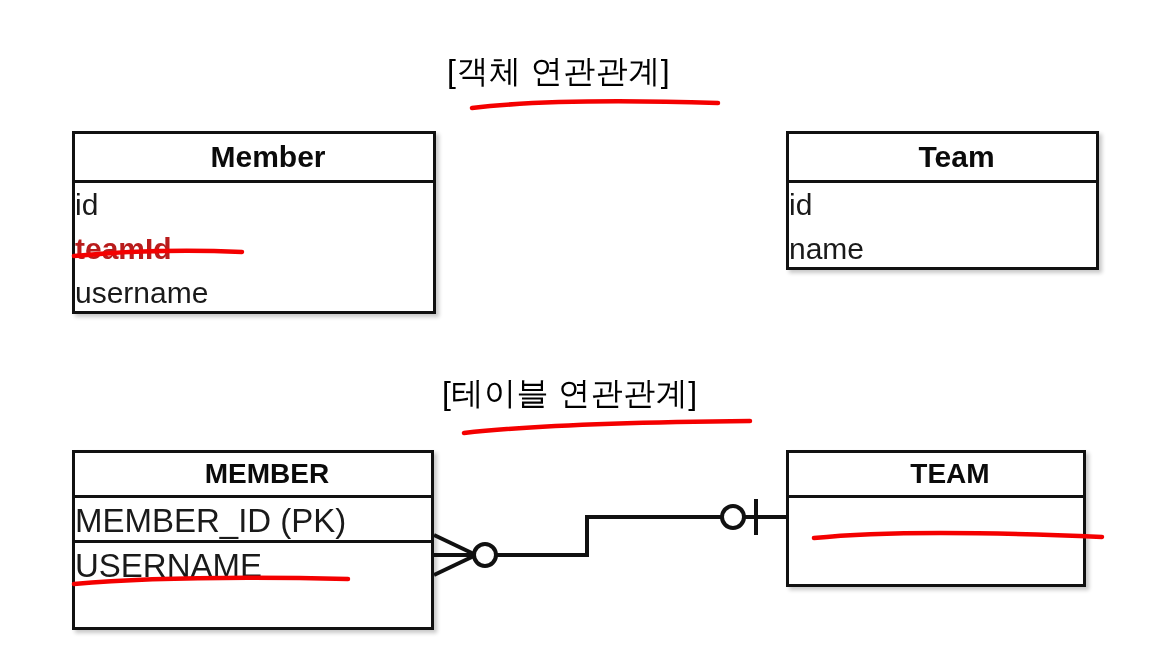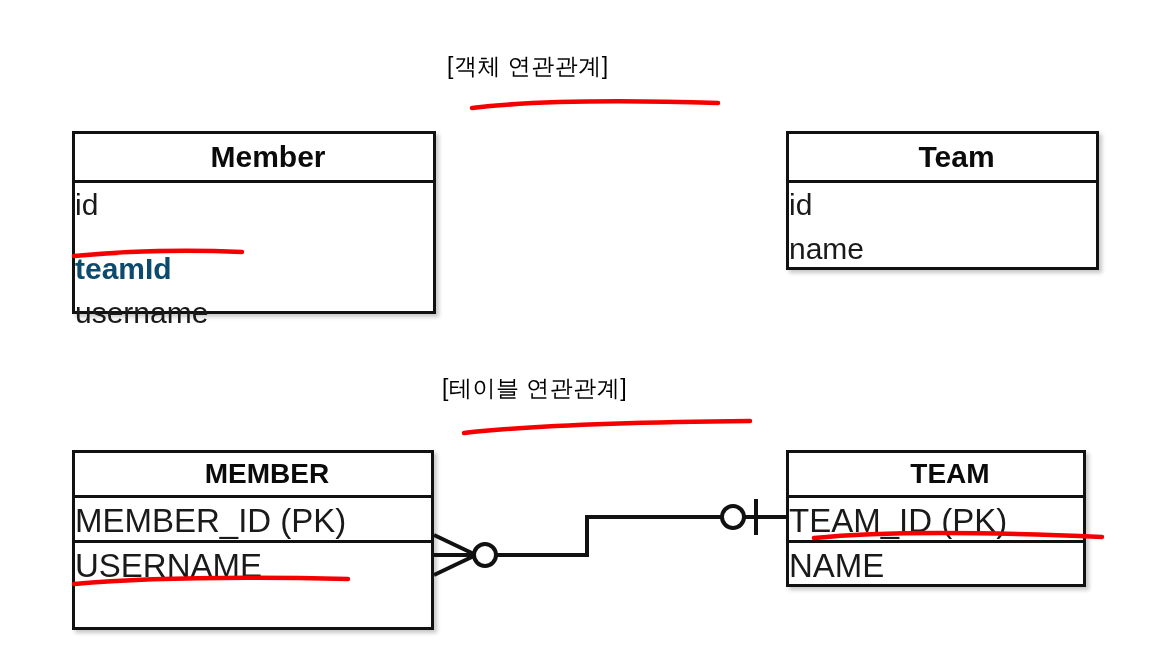"[객체 연관관계]" .section-title { font-size: 23px -> 32px }
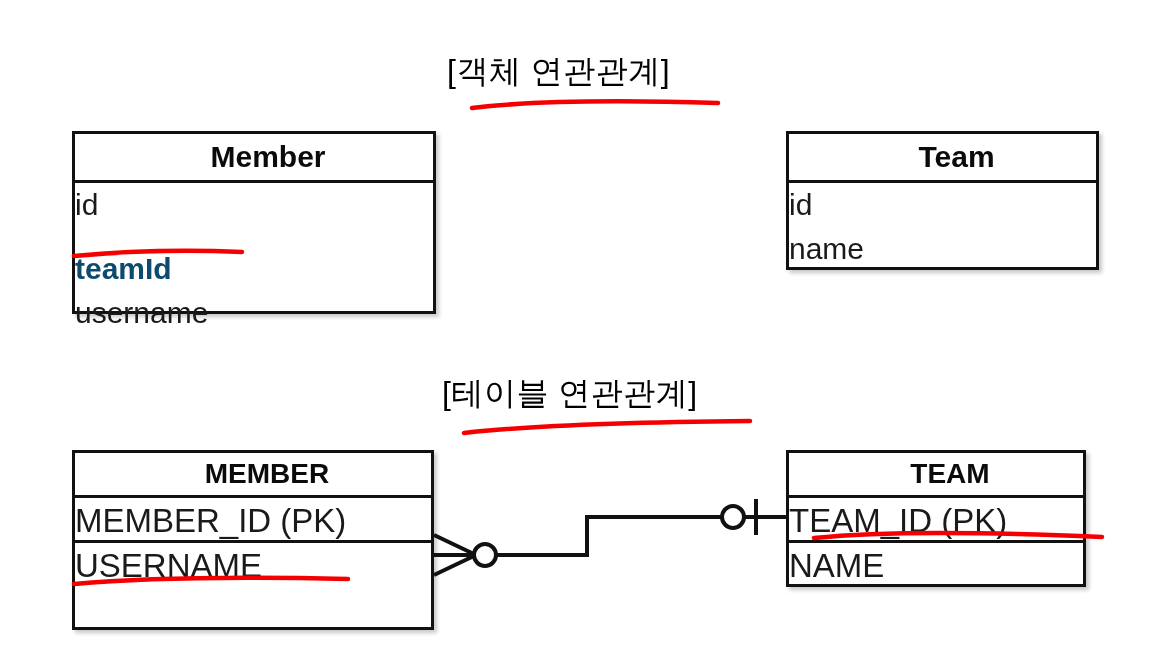"teamId" .ent-row.strong { color: #0c4a6e -> #b91c1c; margin-top: 20px -> none }
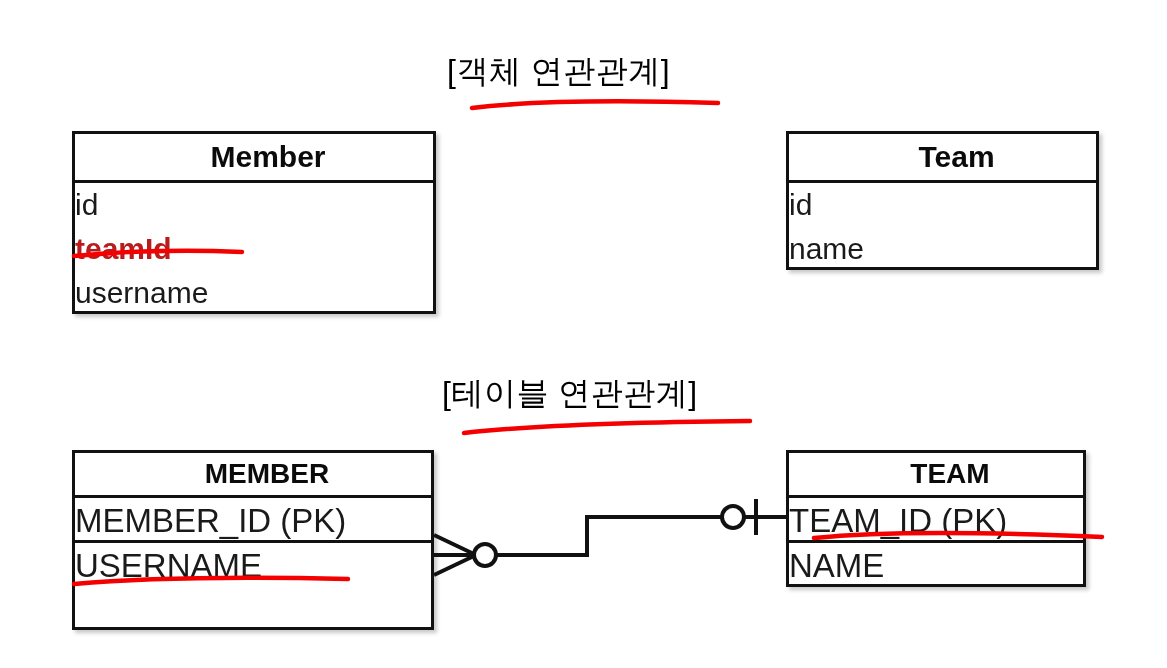"TEAM_ID (PK)" div.ent-body { html: <div> <div>TEAM_ID (PK)</div> <div>NAME</div> </div> -> none }
